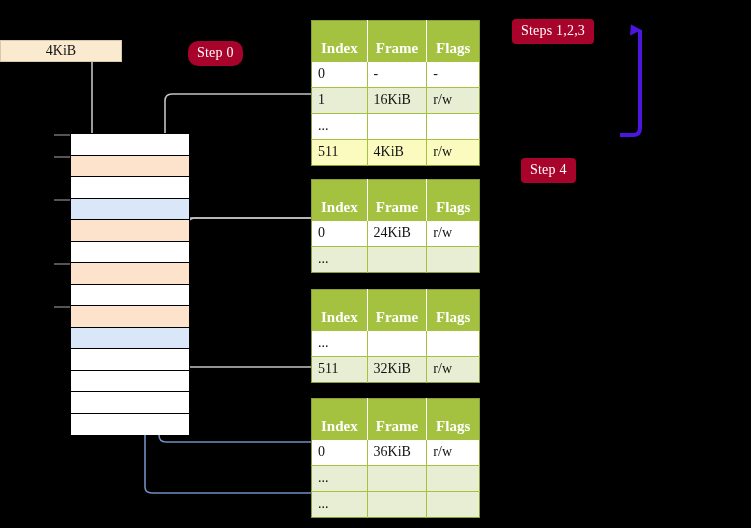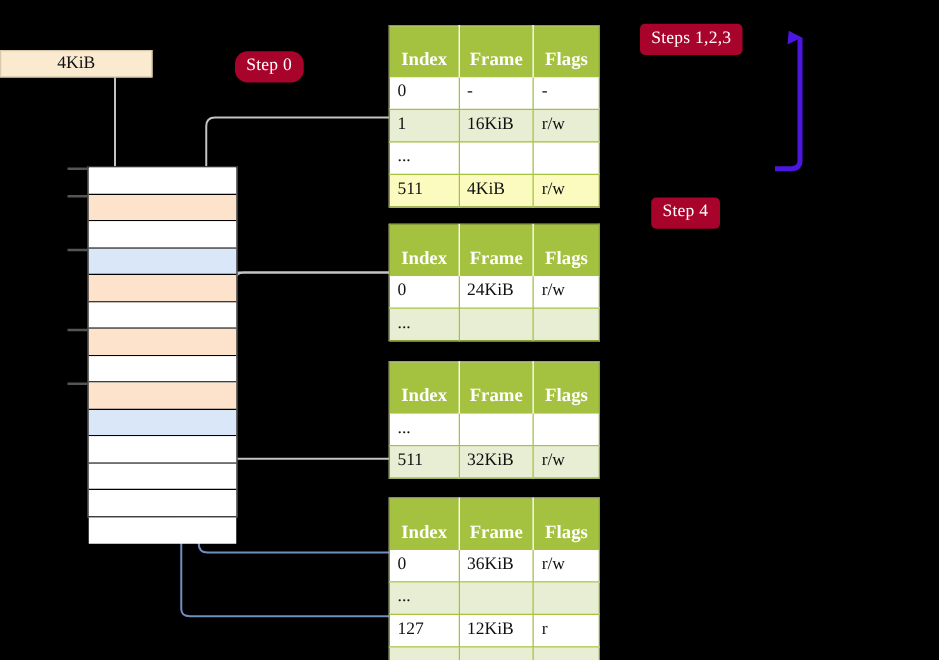"127" tr.row-plain { html: <tr> <td>127</td> <td>12KiB</td> <td>r</td> </tr> -> none }
